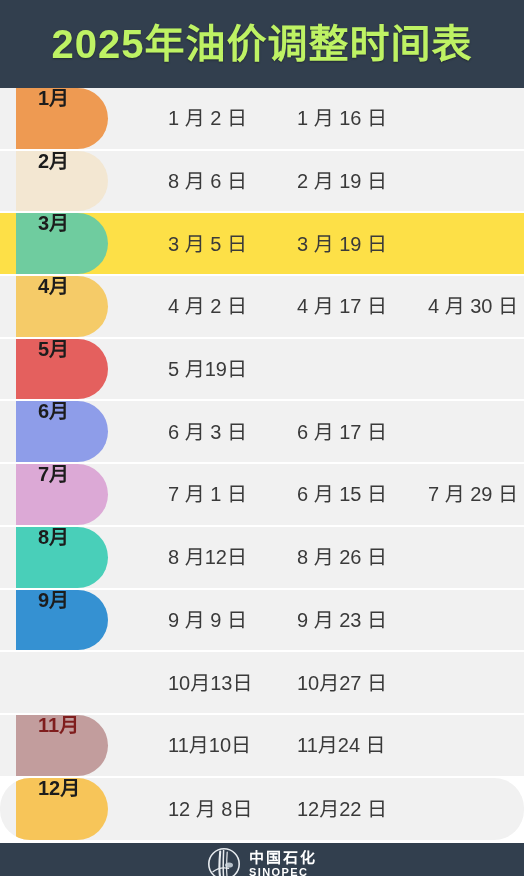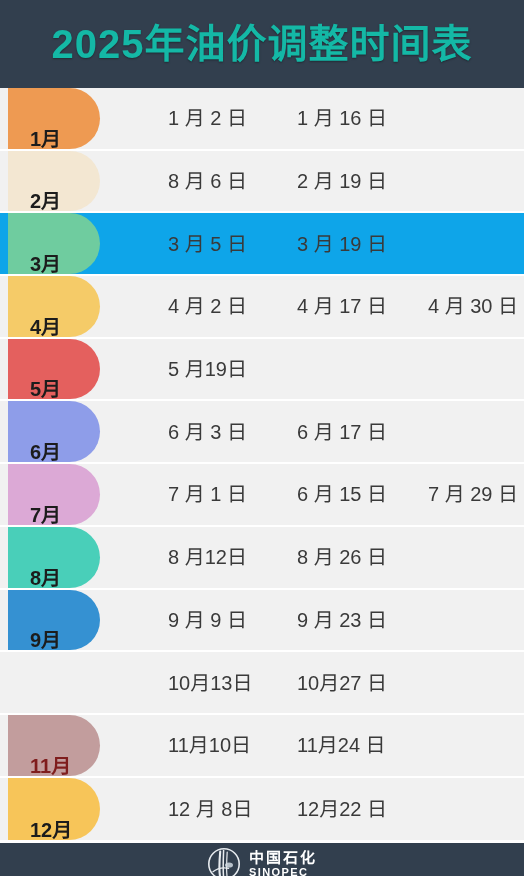"2025年油价调整时间表" div.header-title { color: #14b8a6 -> #bef264 }
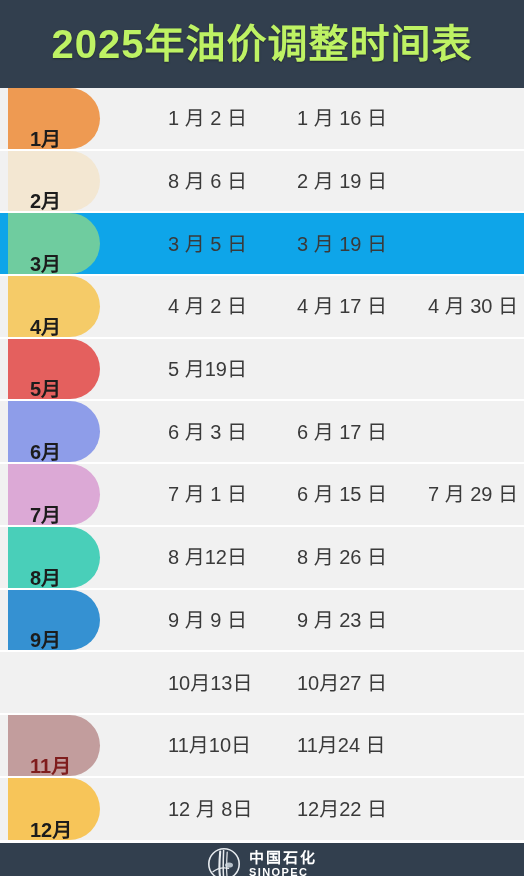"1月" .pill { align-items: flex-end -> flex-start; left: 8px -> 16px }
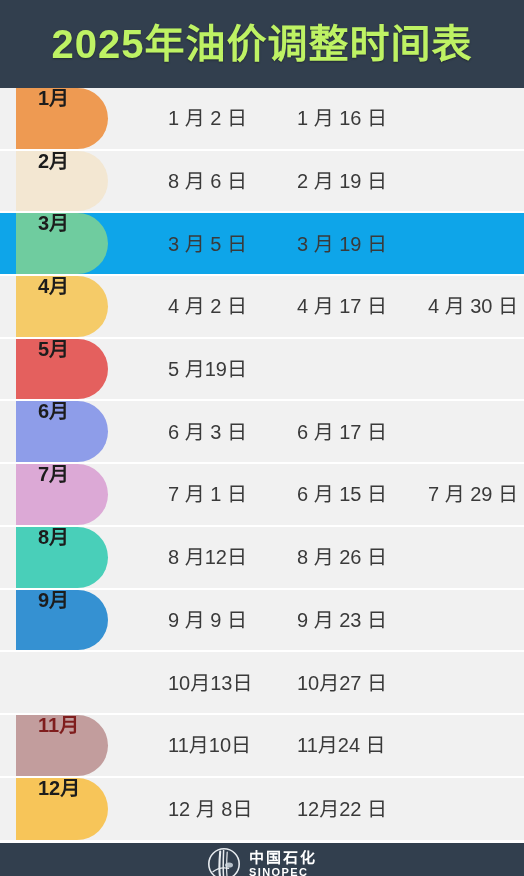"3月" div.row { background: #0ea5e9 -> #fde047 }
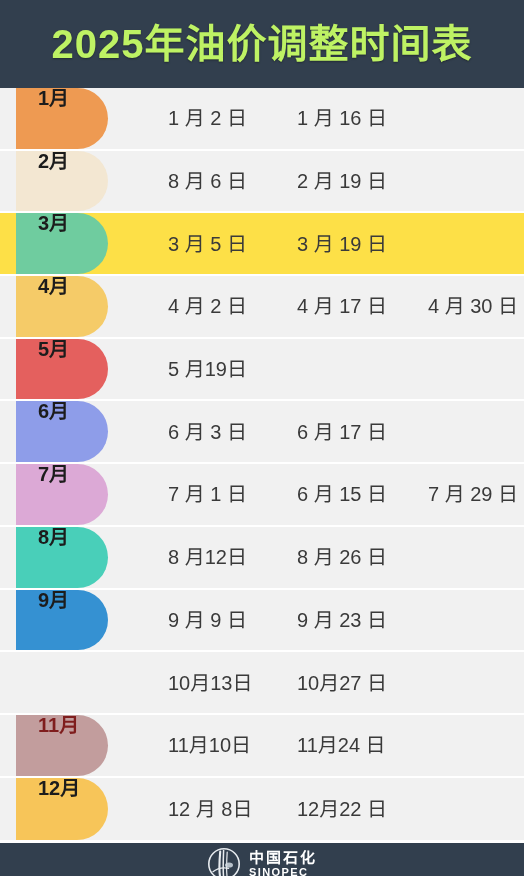"12月" .row:last-child { border-radius: none -> 30px }
